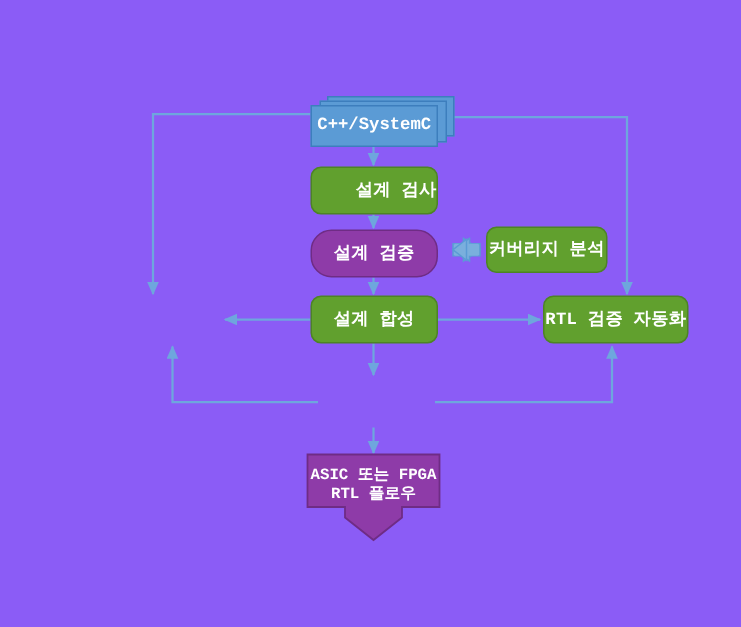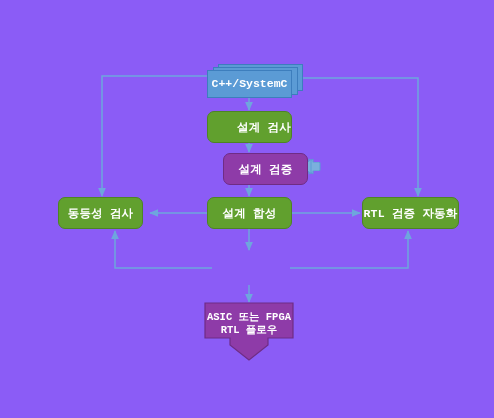"설계 검증" div.node { border-radius: none -> 14px; left: 223px -> 207px }
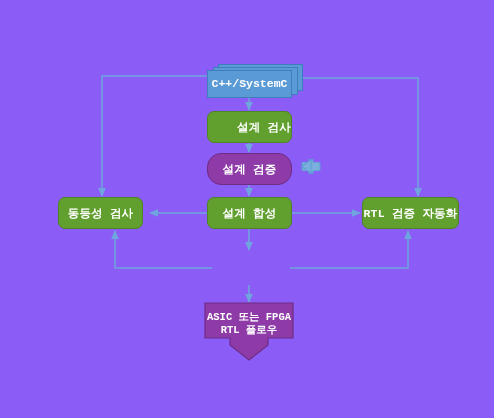"커버리지 분석" div.node { html: none -> <div> <span>커버리지 분석</span> </div> }
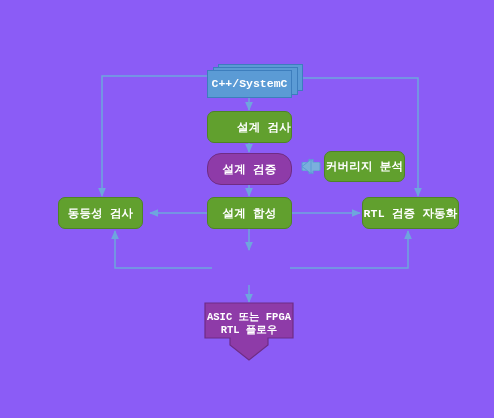"동등성 검사" div.node { html: <div> <span>동등성 검사</span> </div> -> none }
